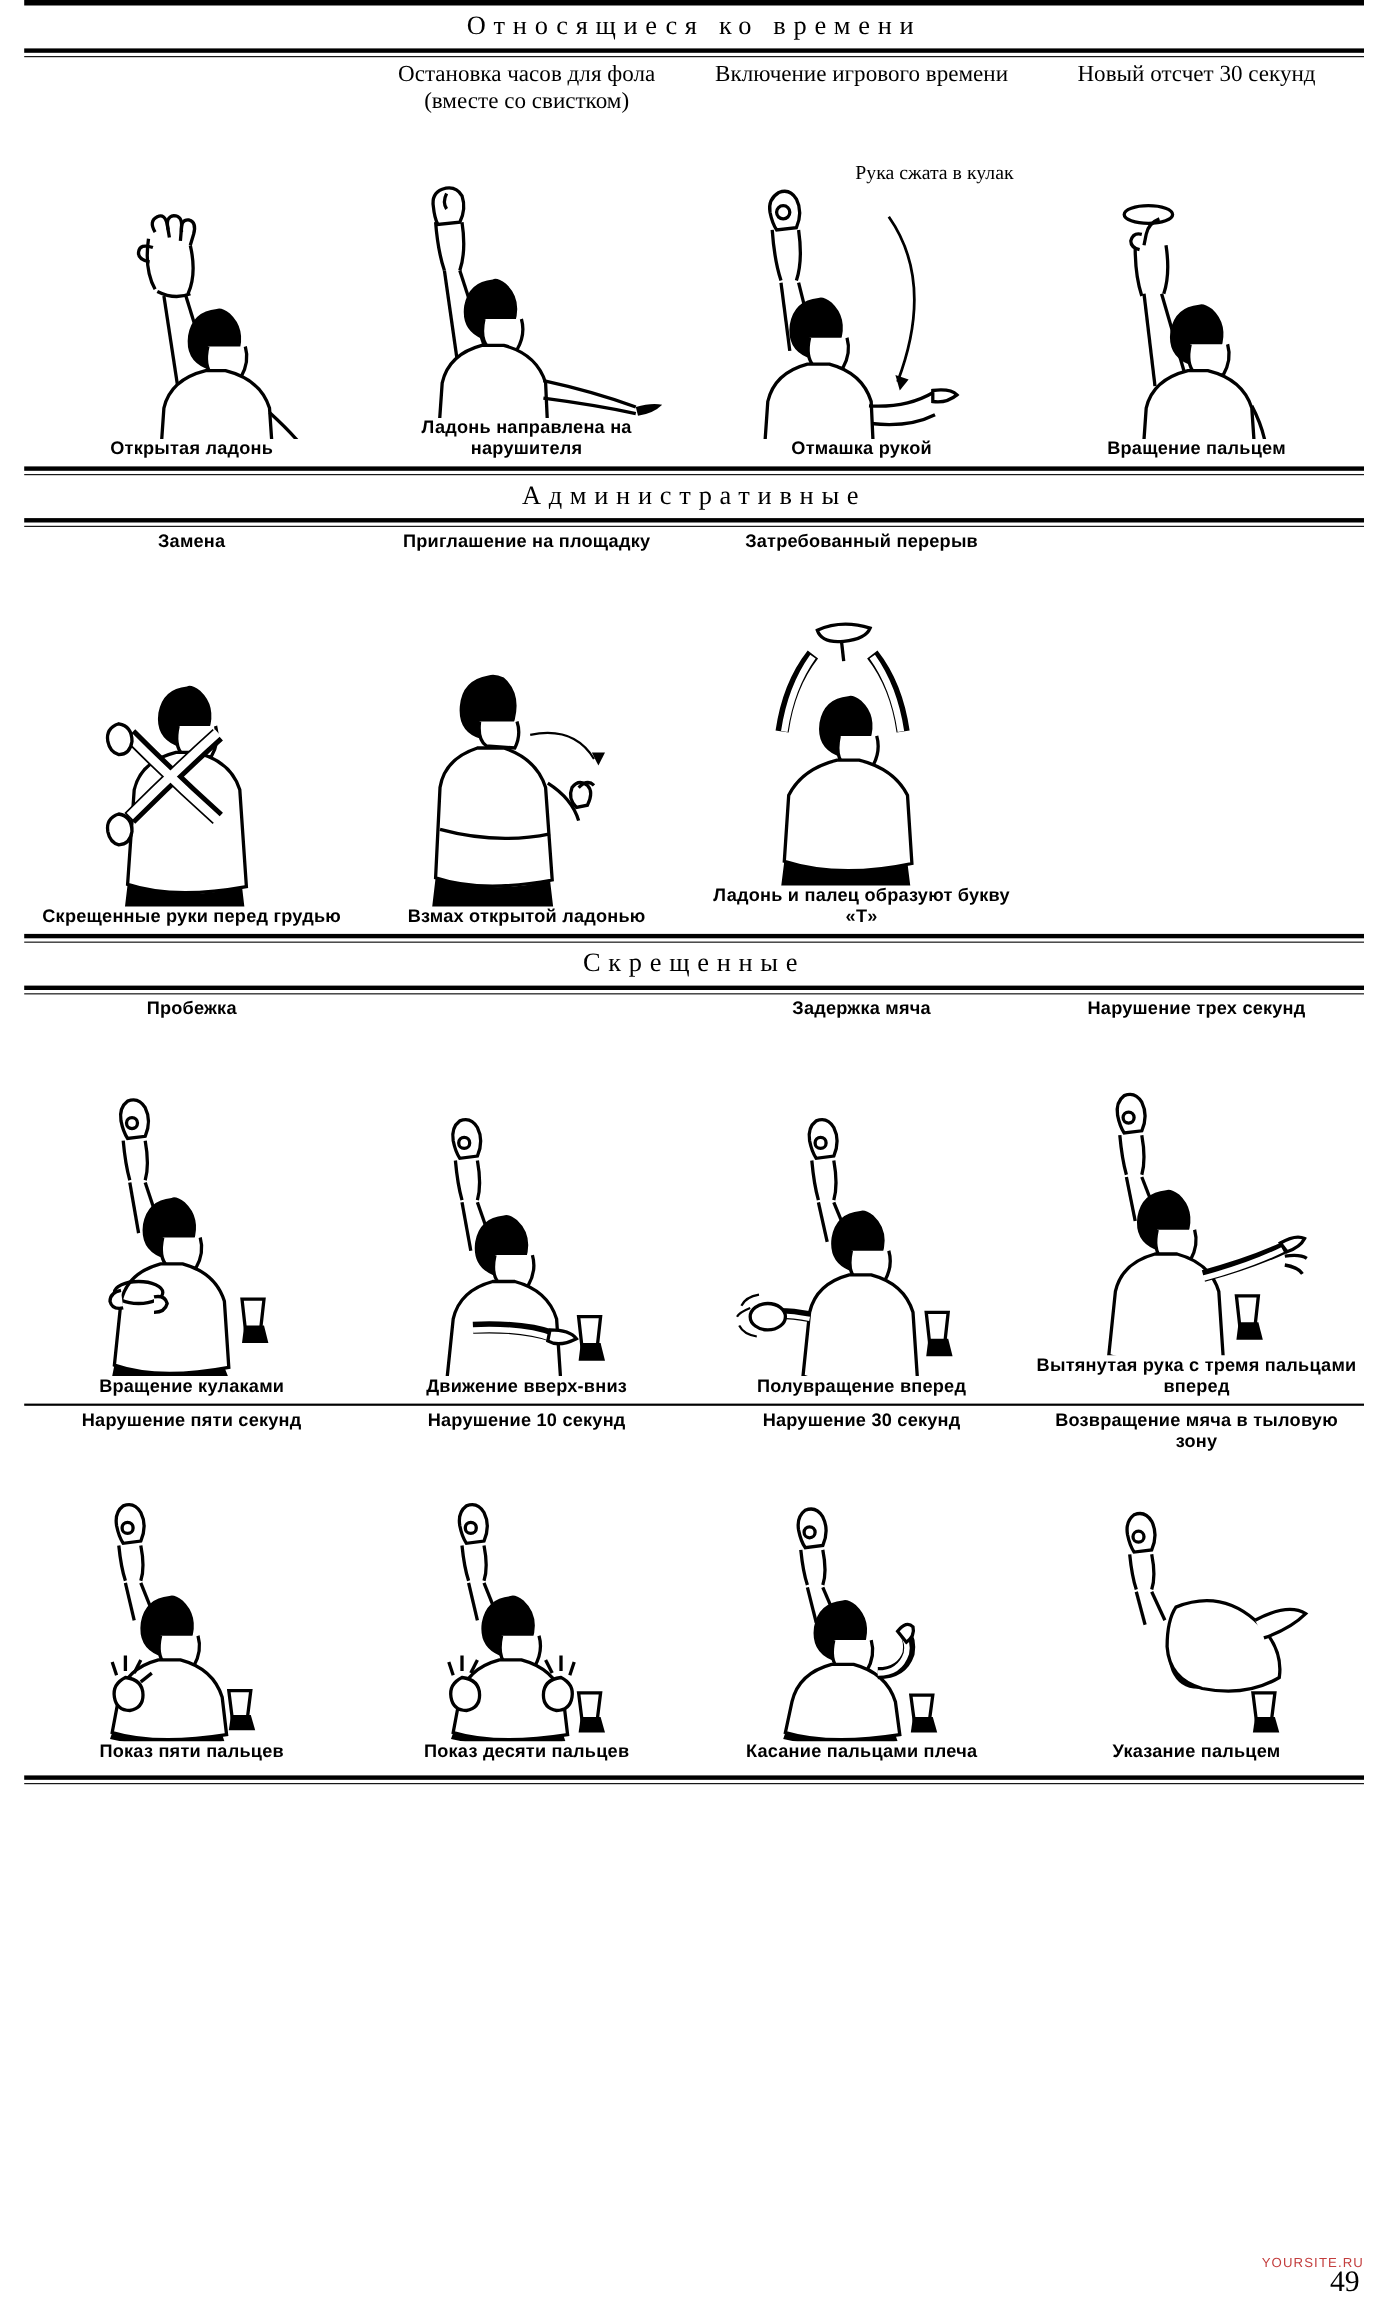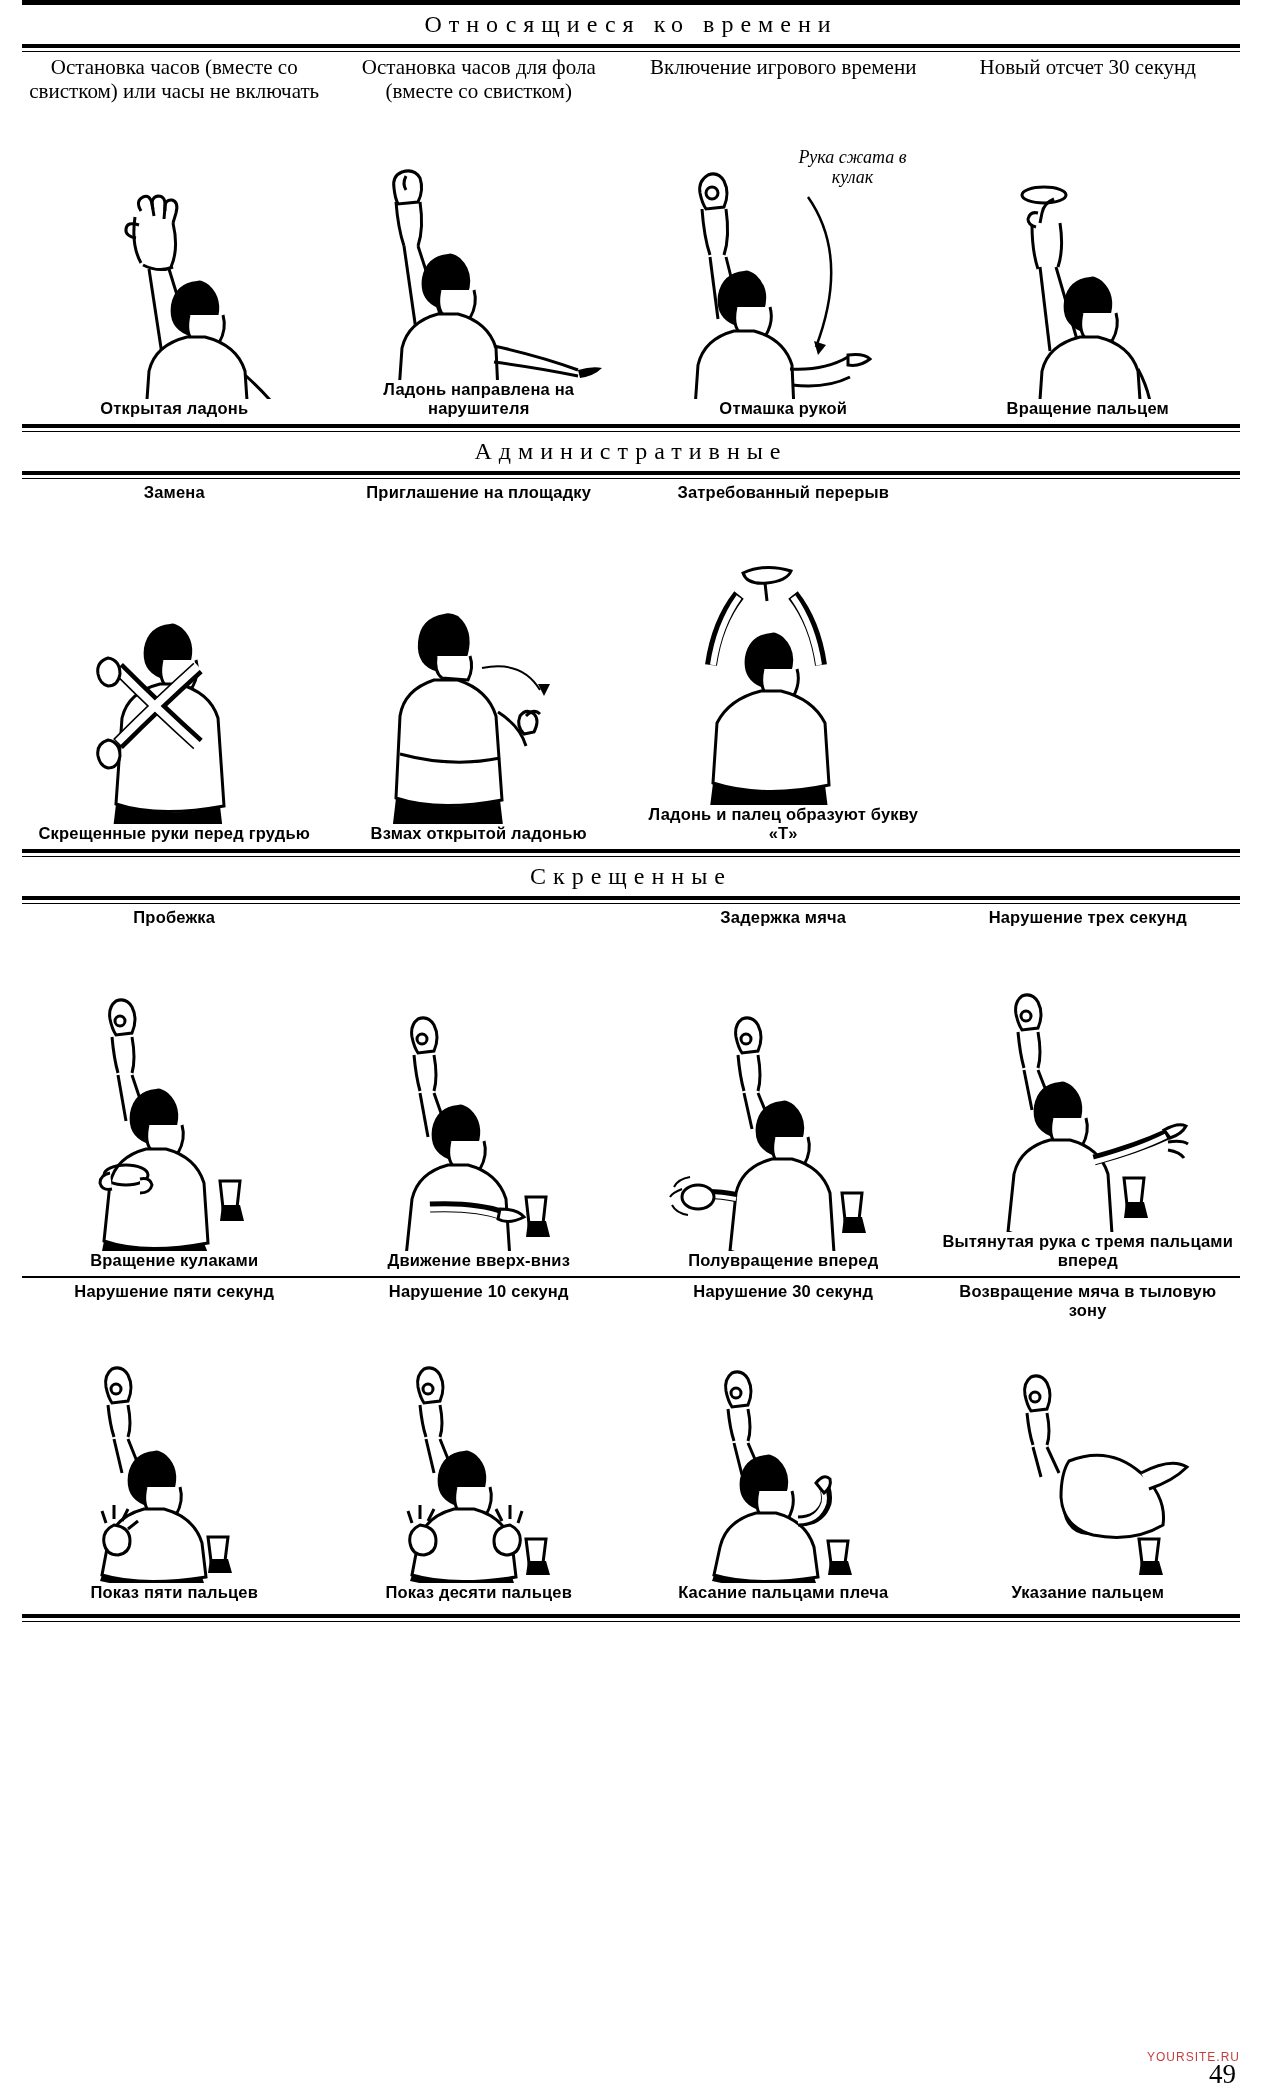"Остановка часов (вместе со свистком)" div.cap-top { html: <div>Остановка часов (вместе со свистком) или часы не включать</div> -> none }
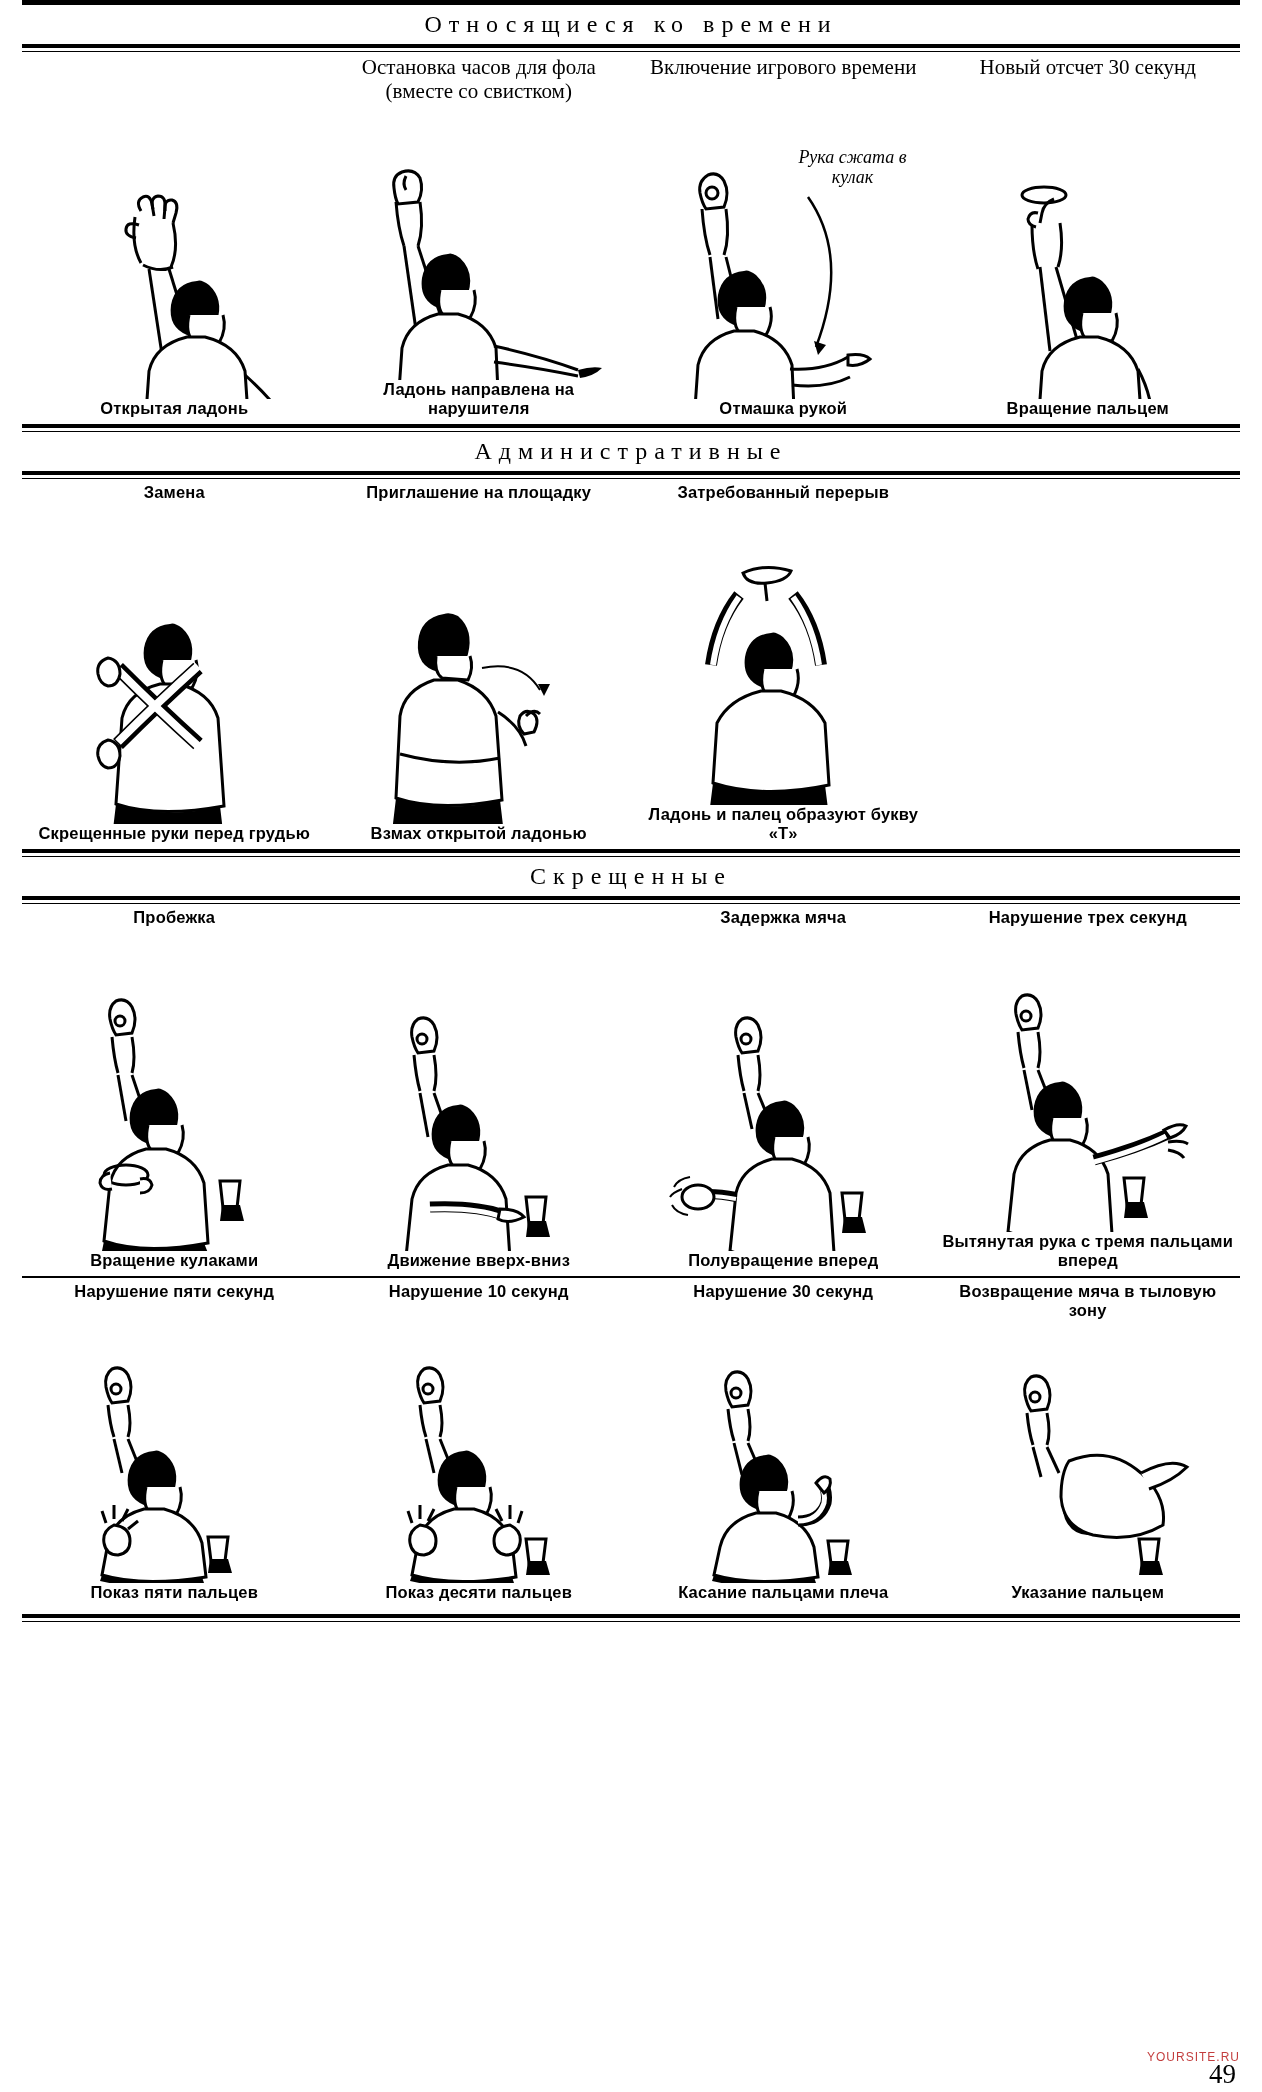"Рука сжата в кулак" .note { font-style: italic -> none; text-align: center -> left }
